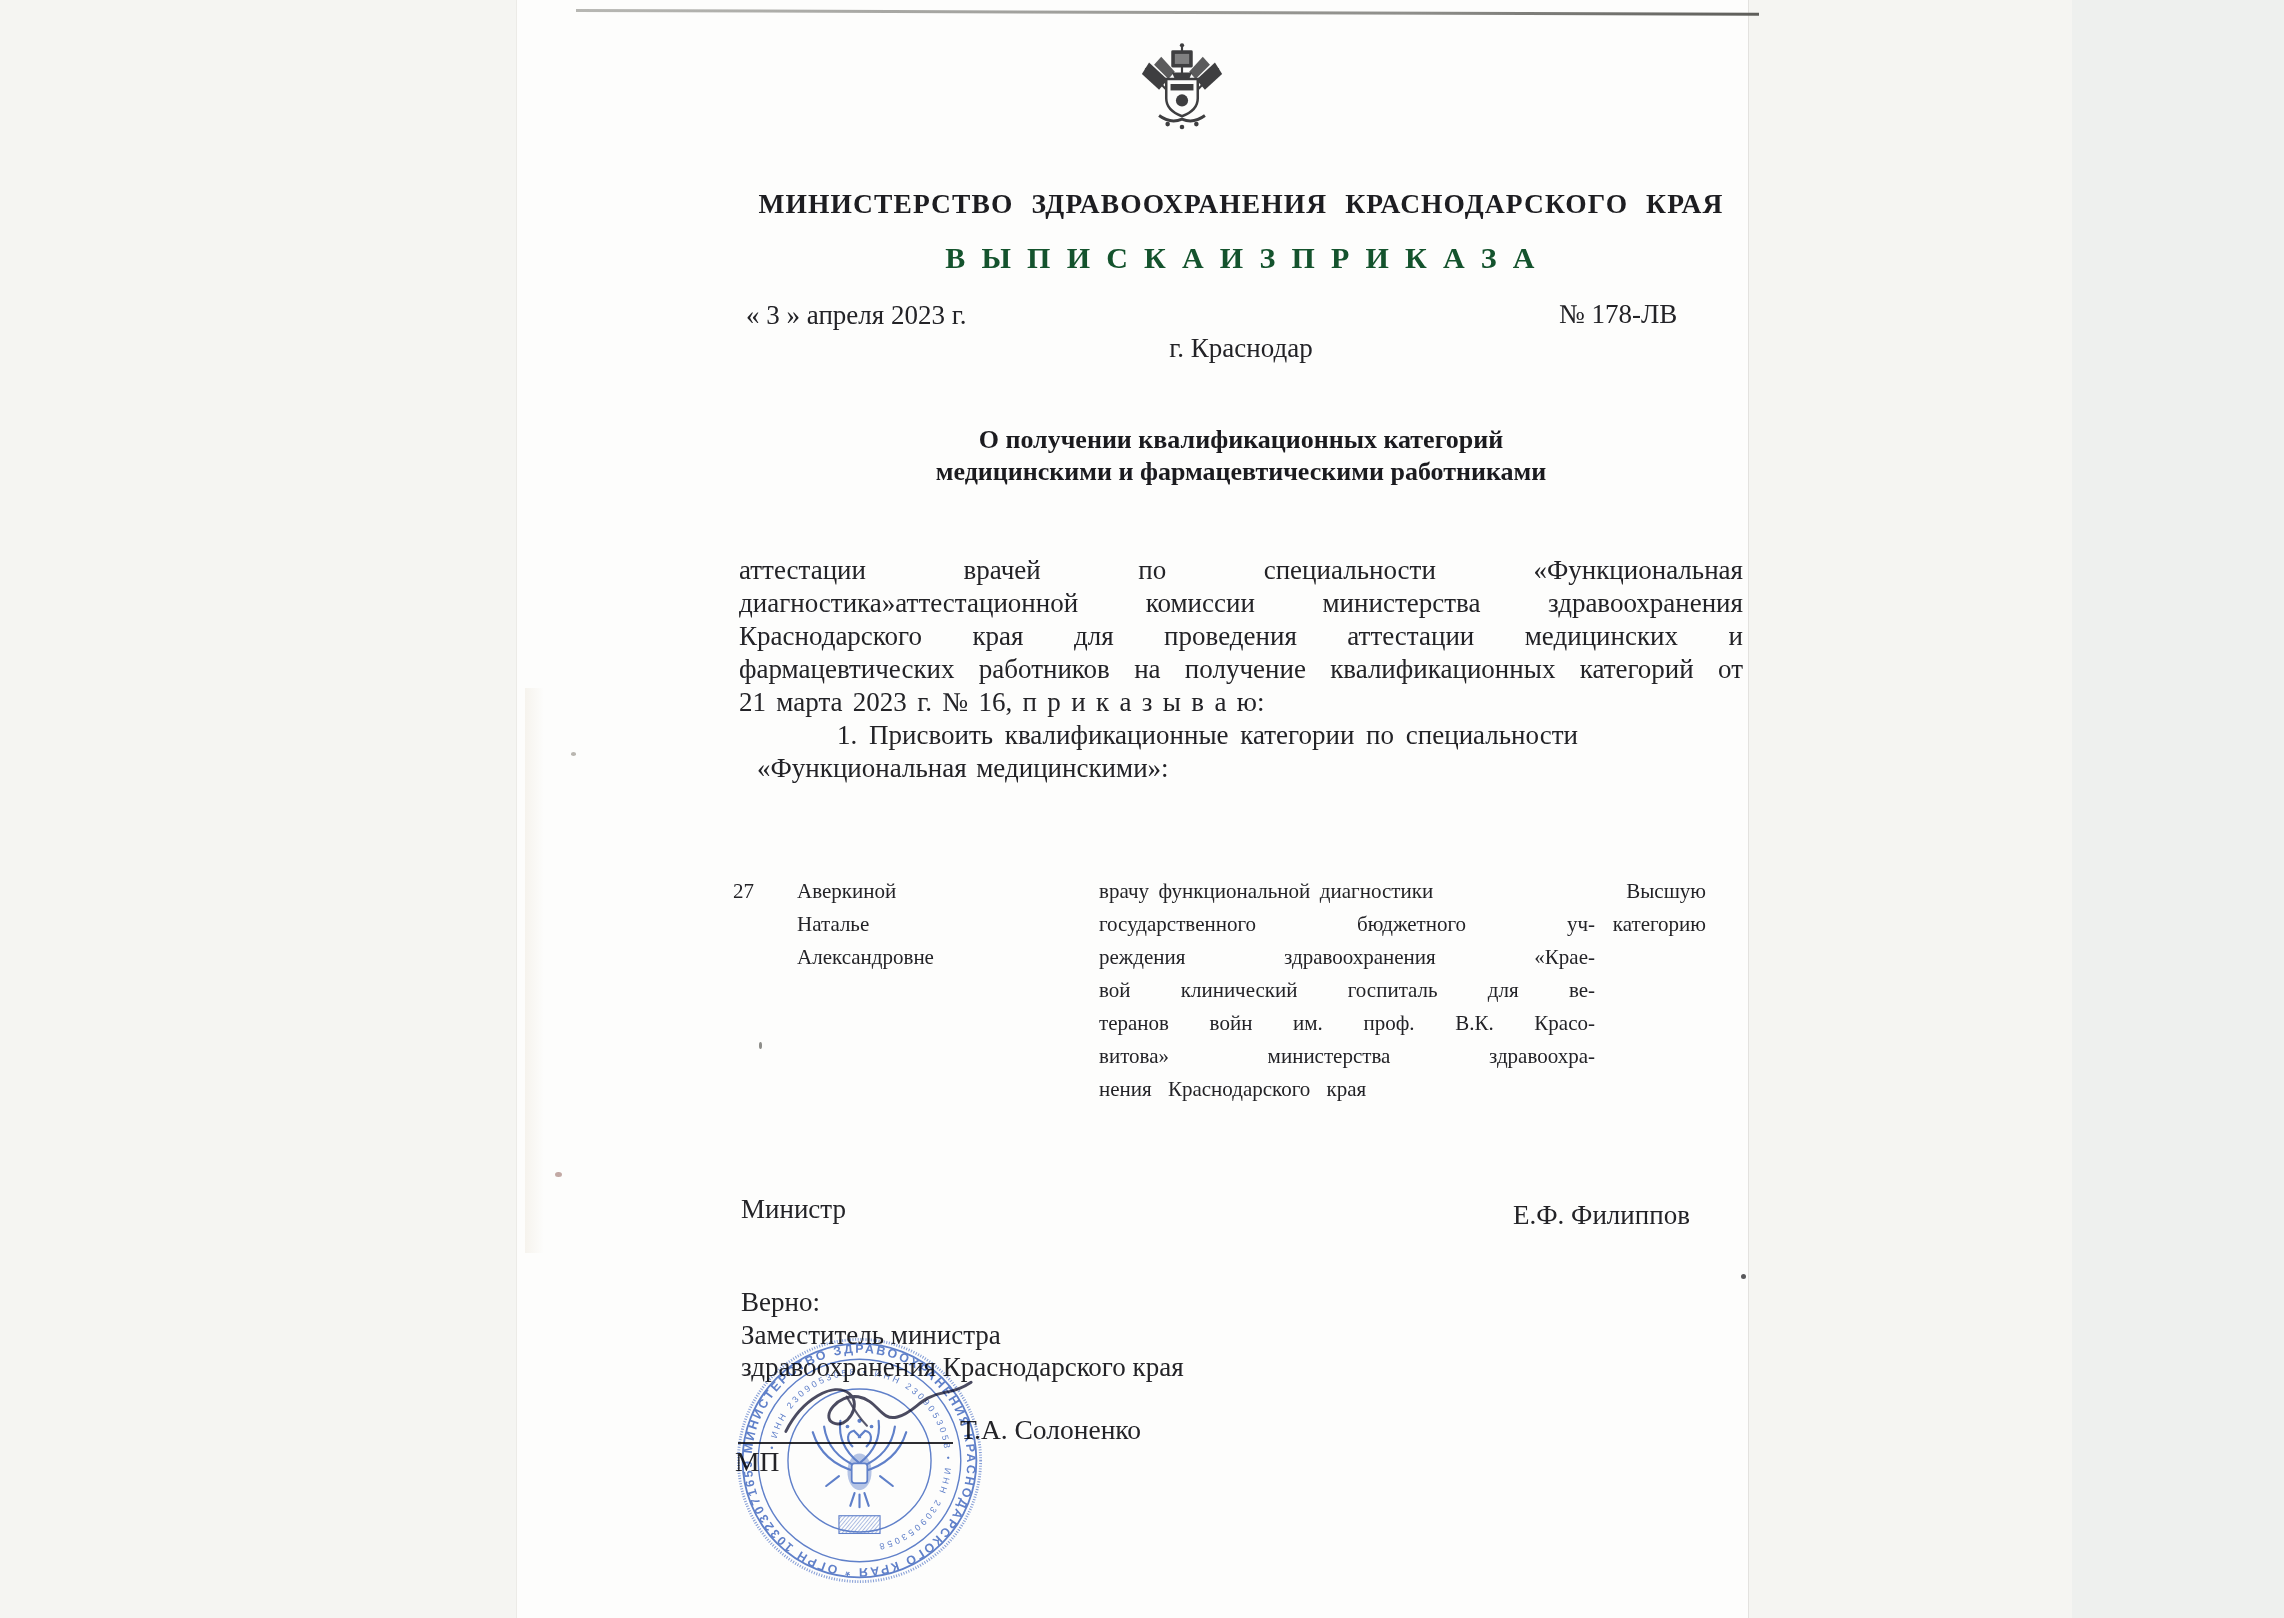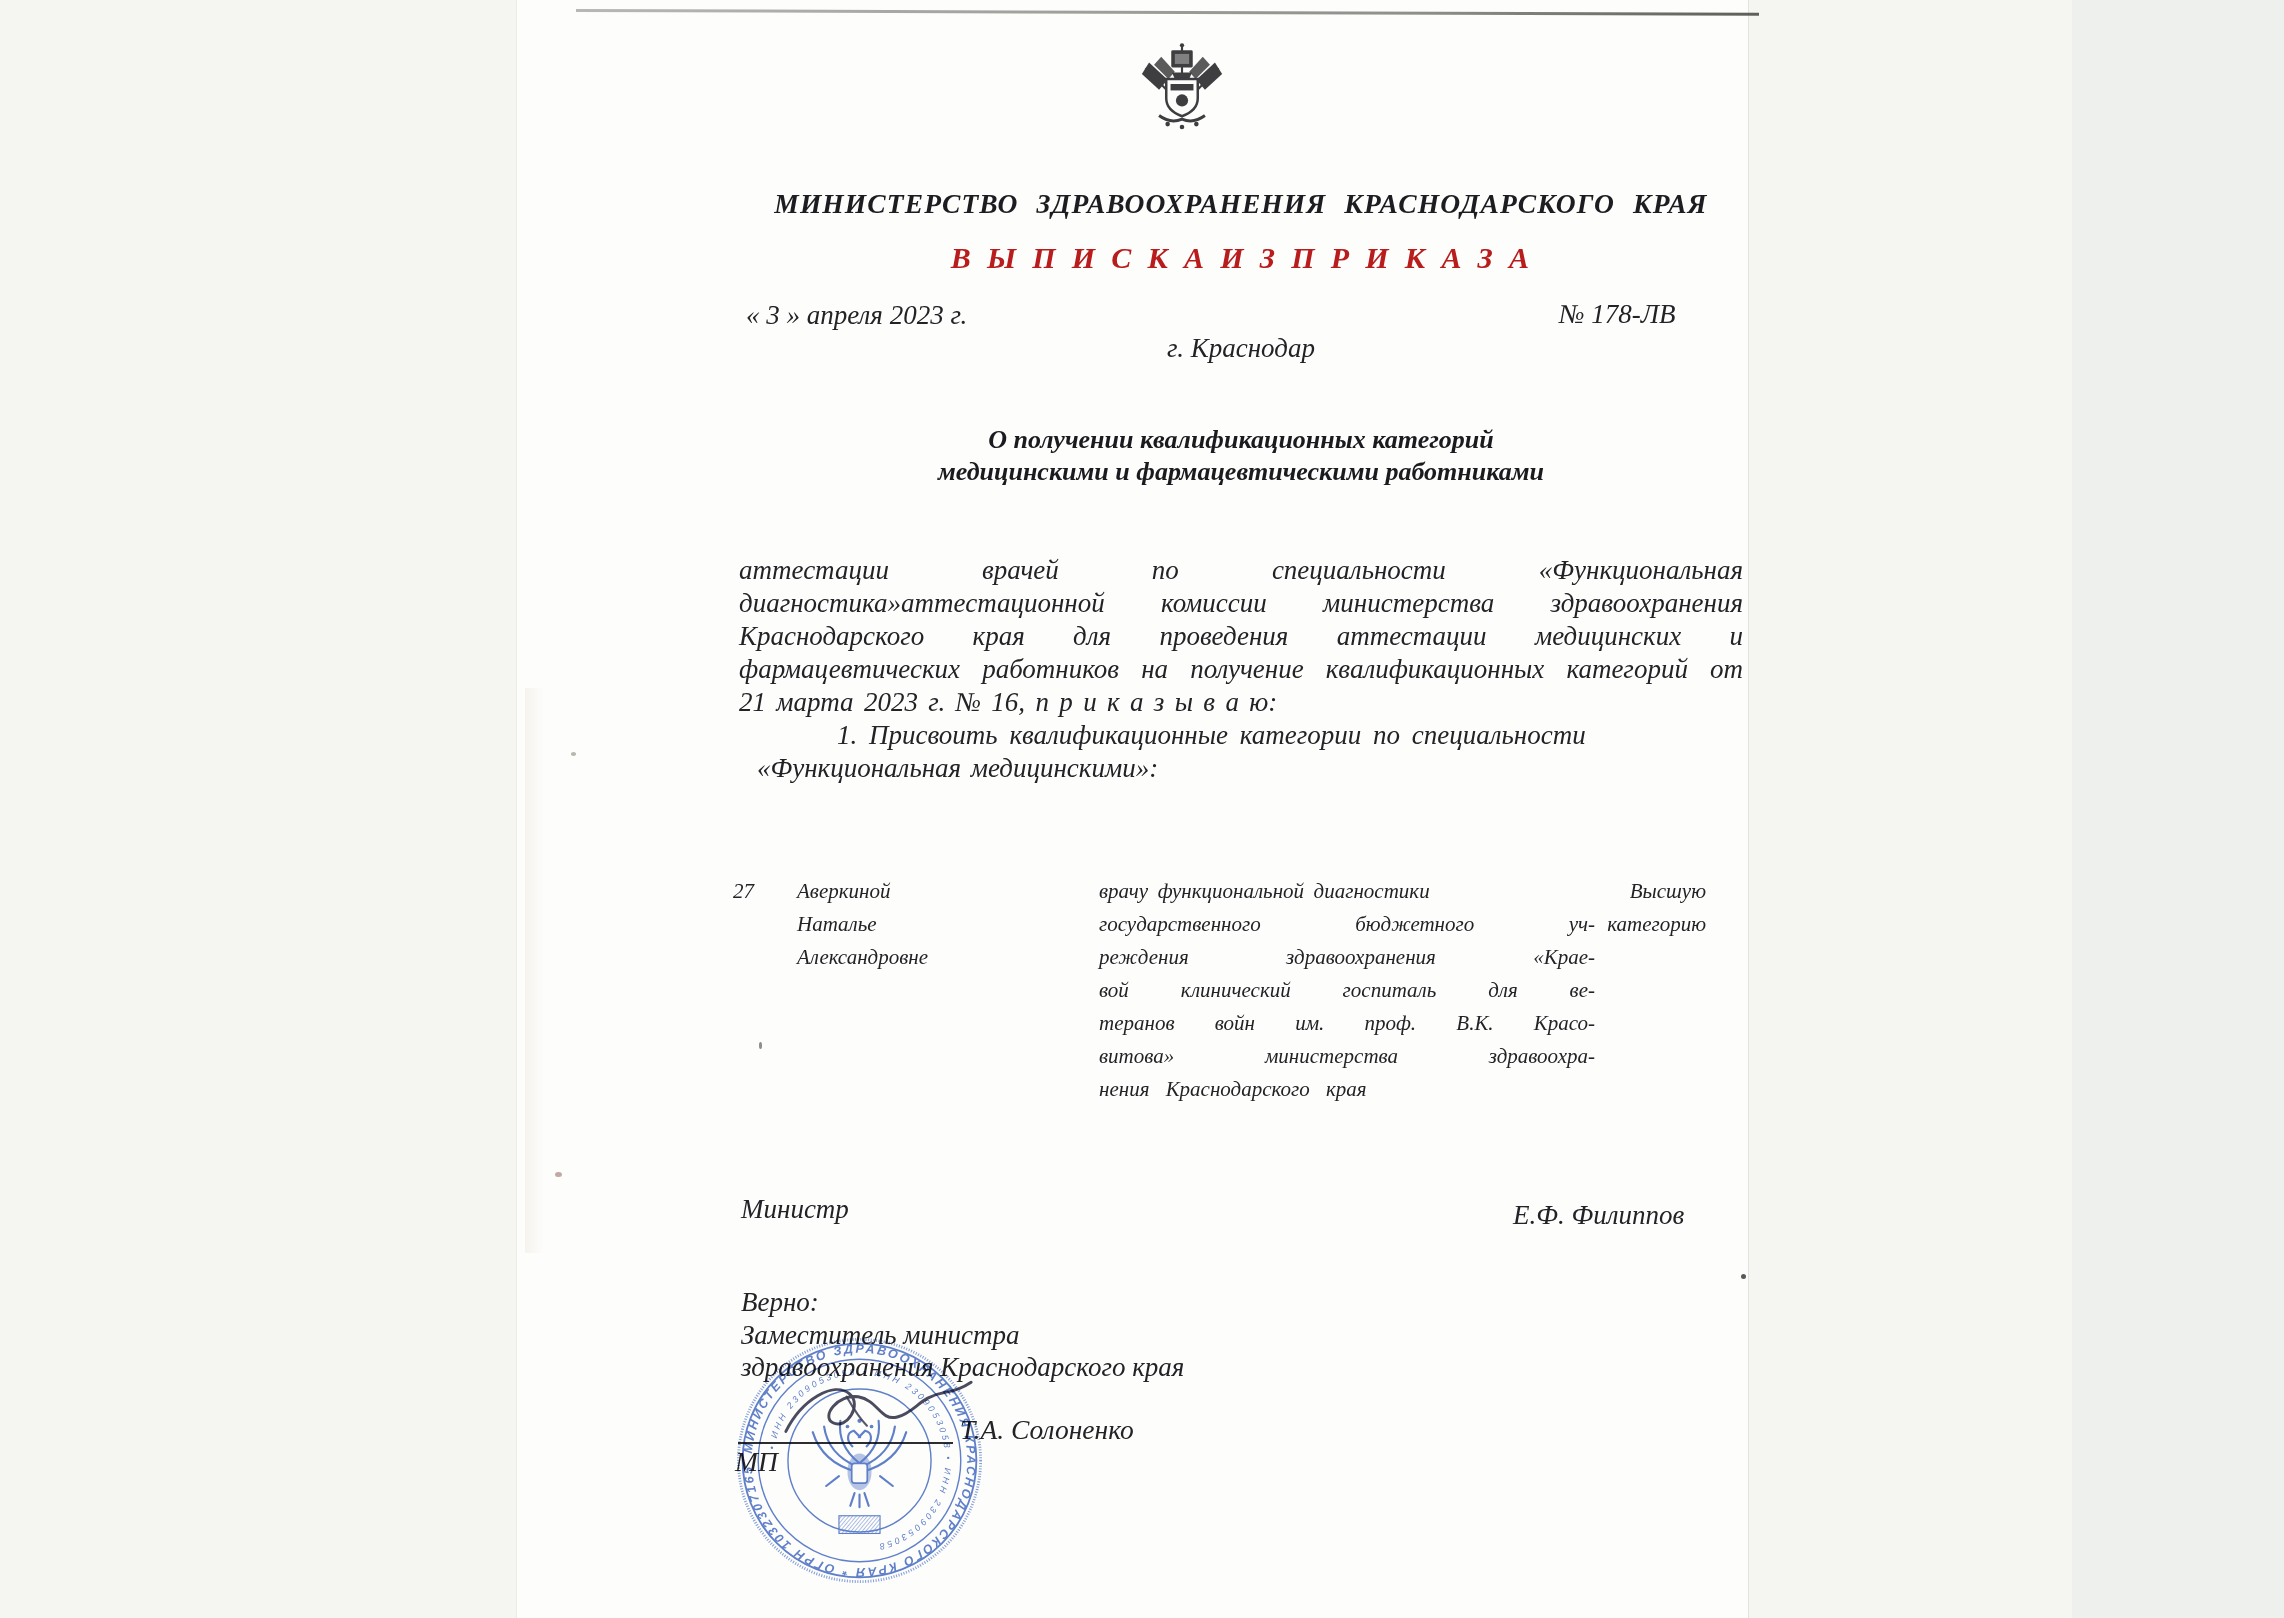"МИНИСТЕРСТВО ЗДРАВООХРАНЕНИЯ" #shot { font-style: italic -> none }
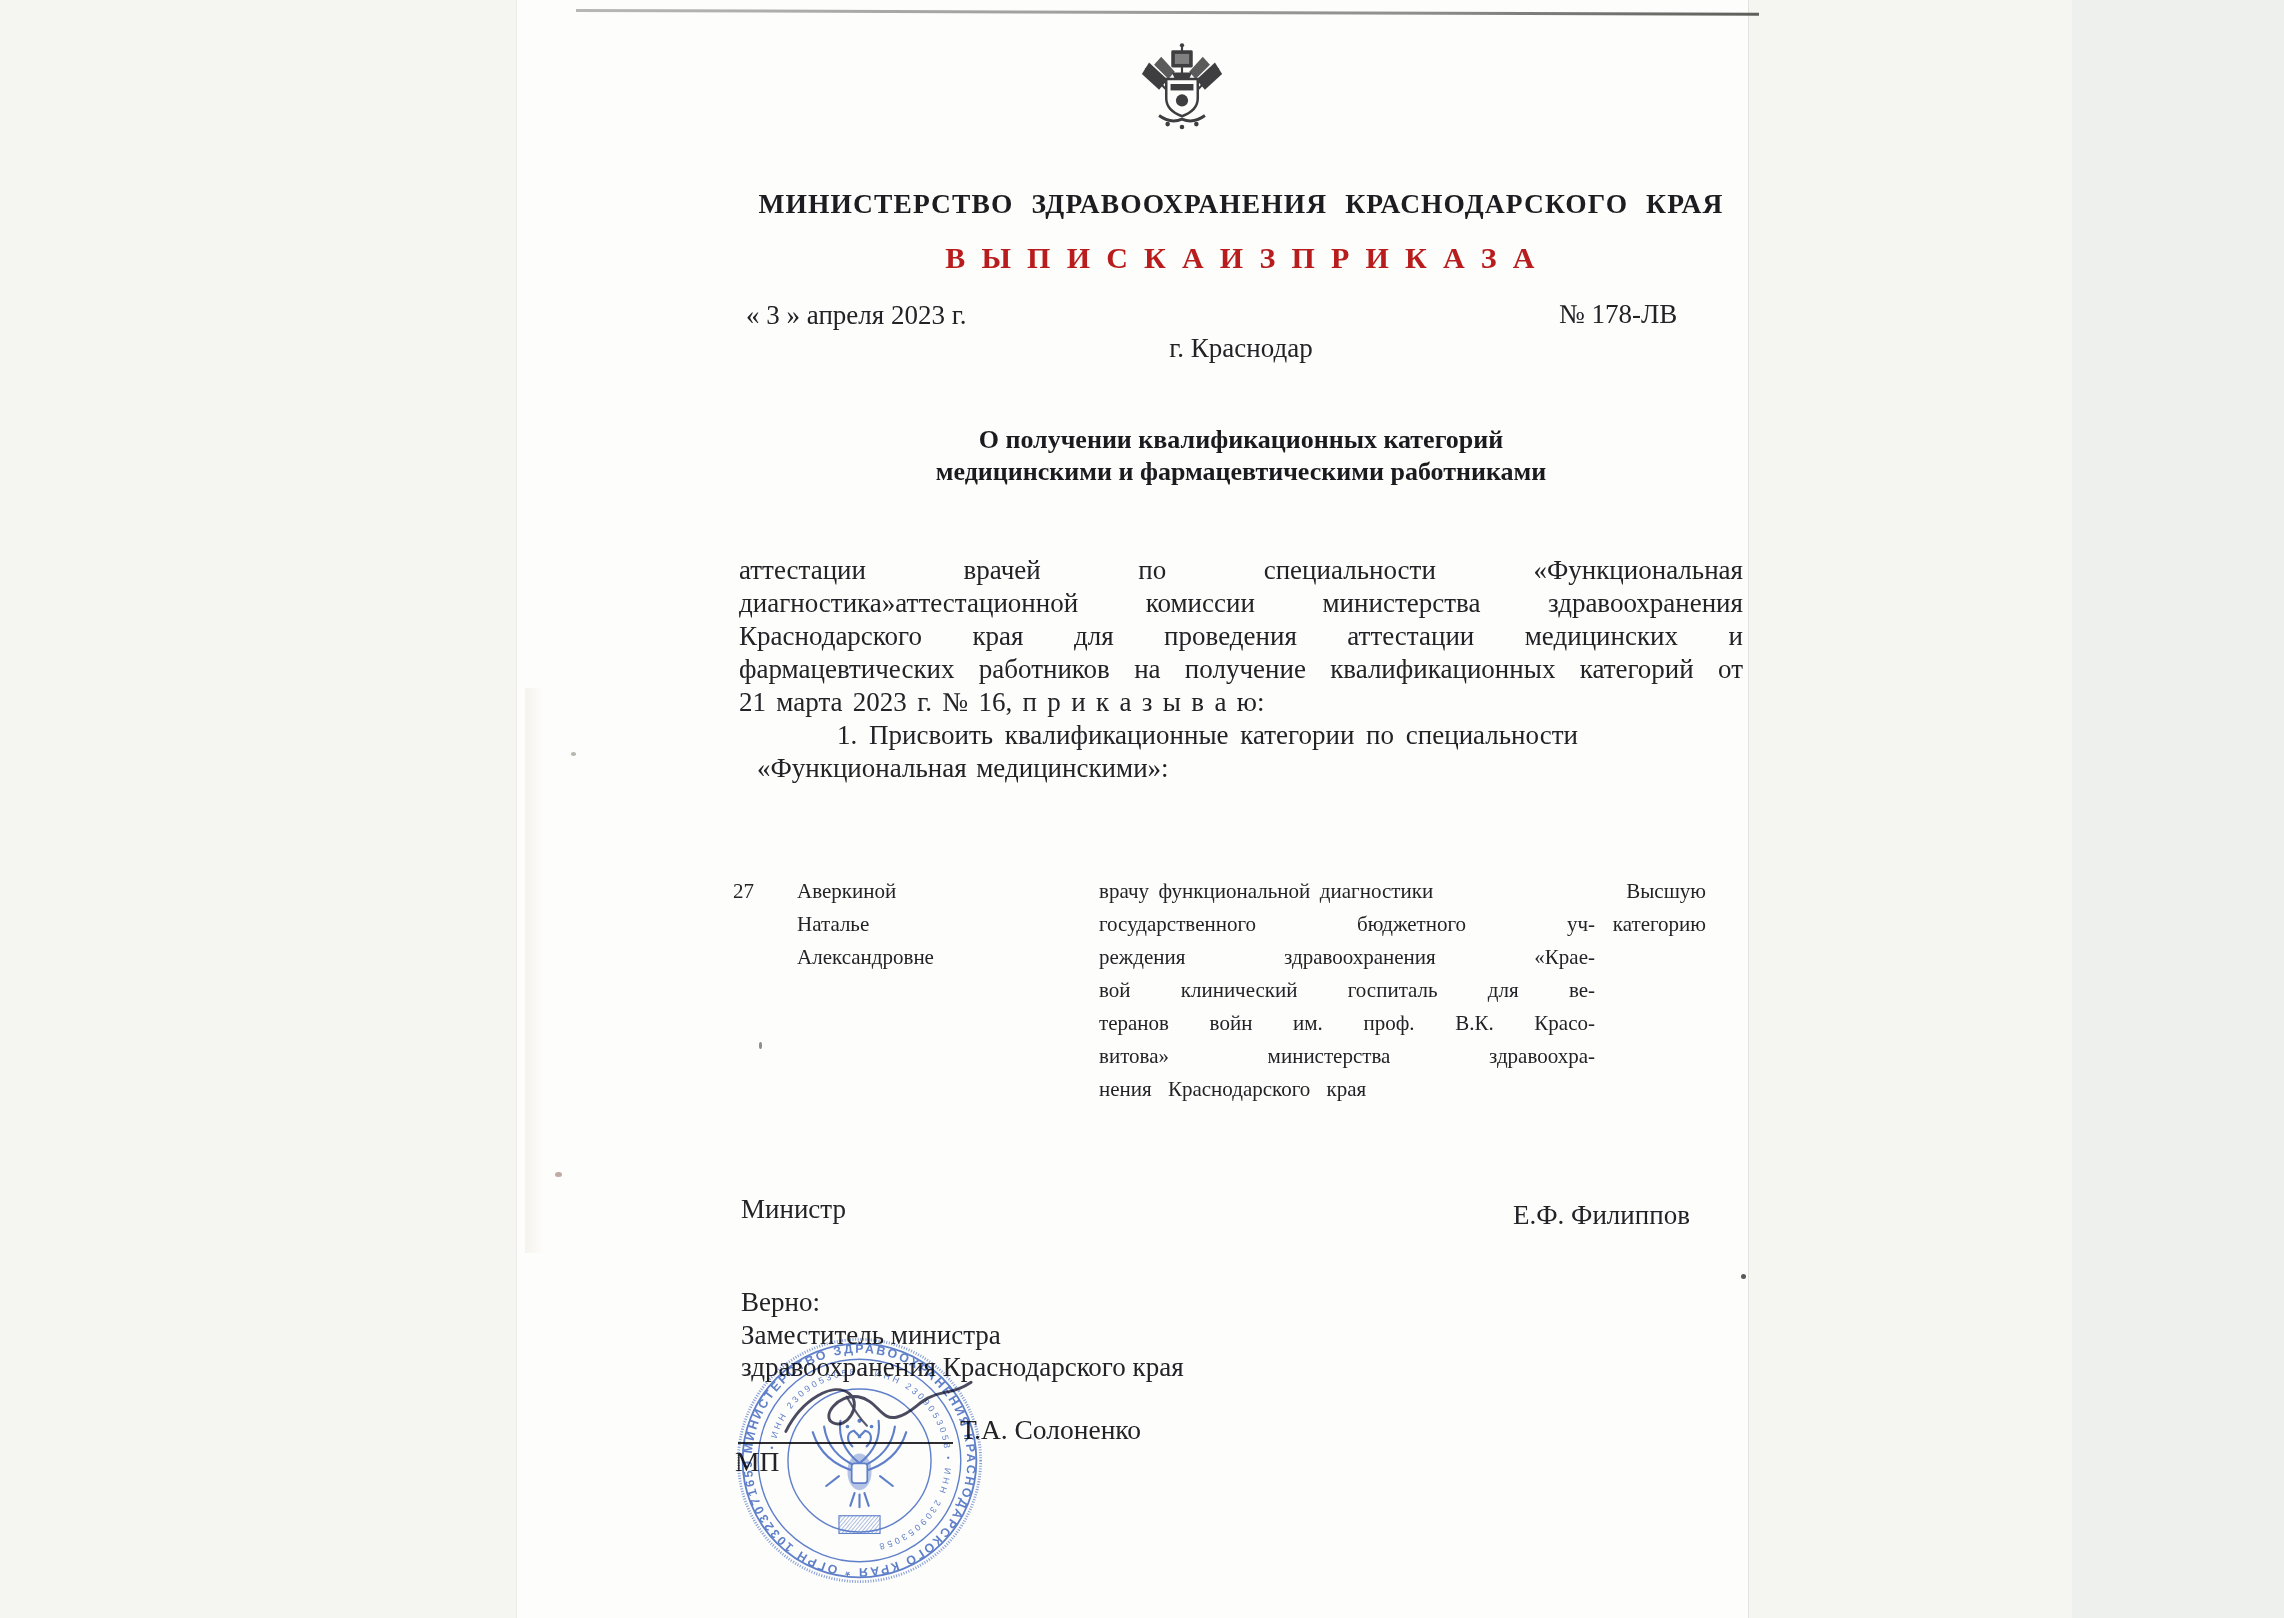"В Ы П И С" #doc-type { color: #b91c1c -> #14532d }
